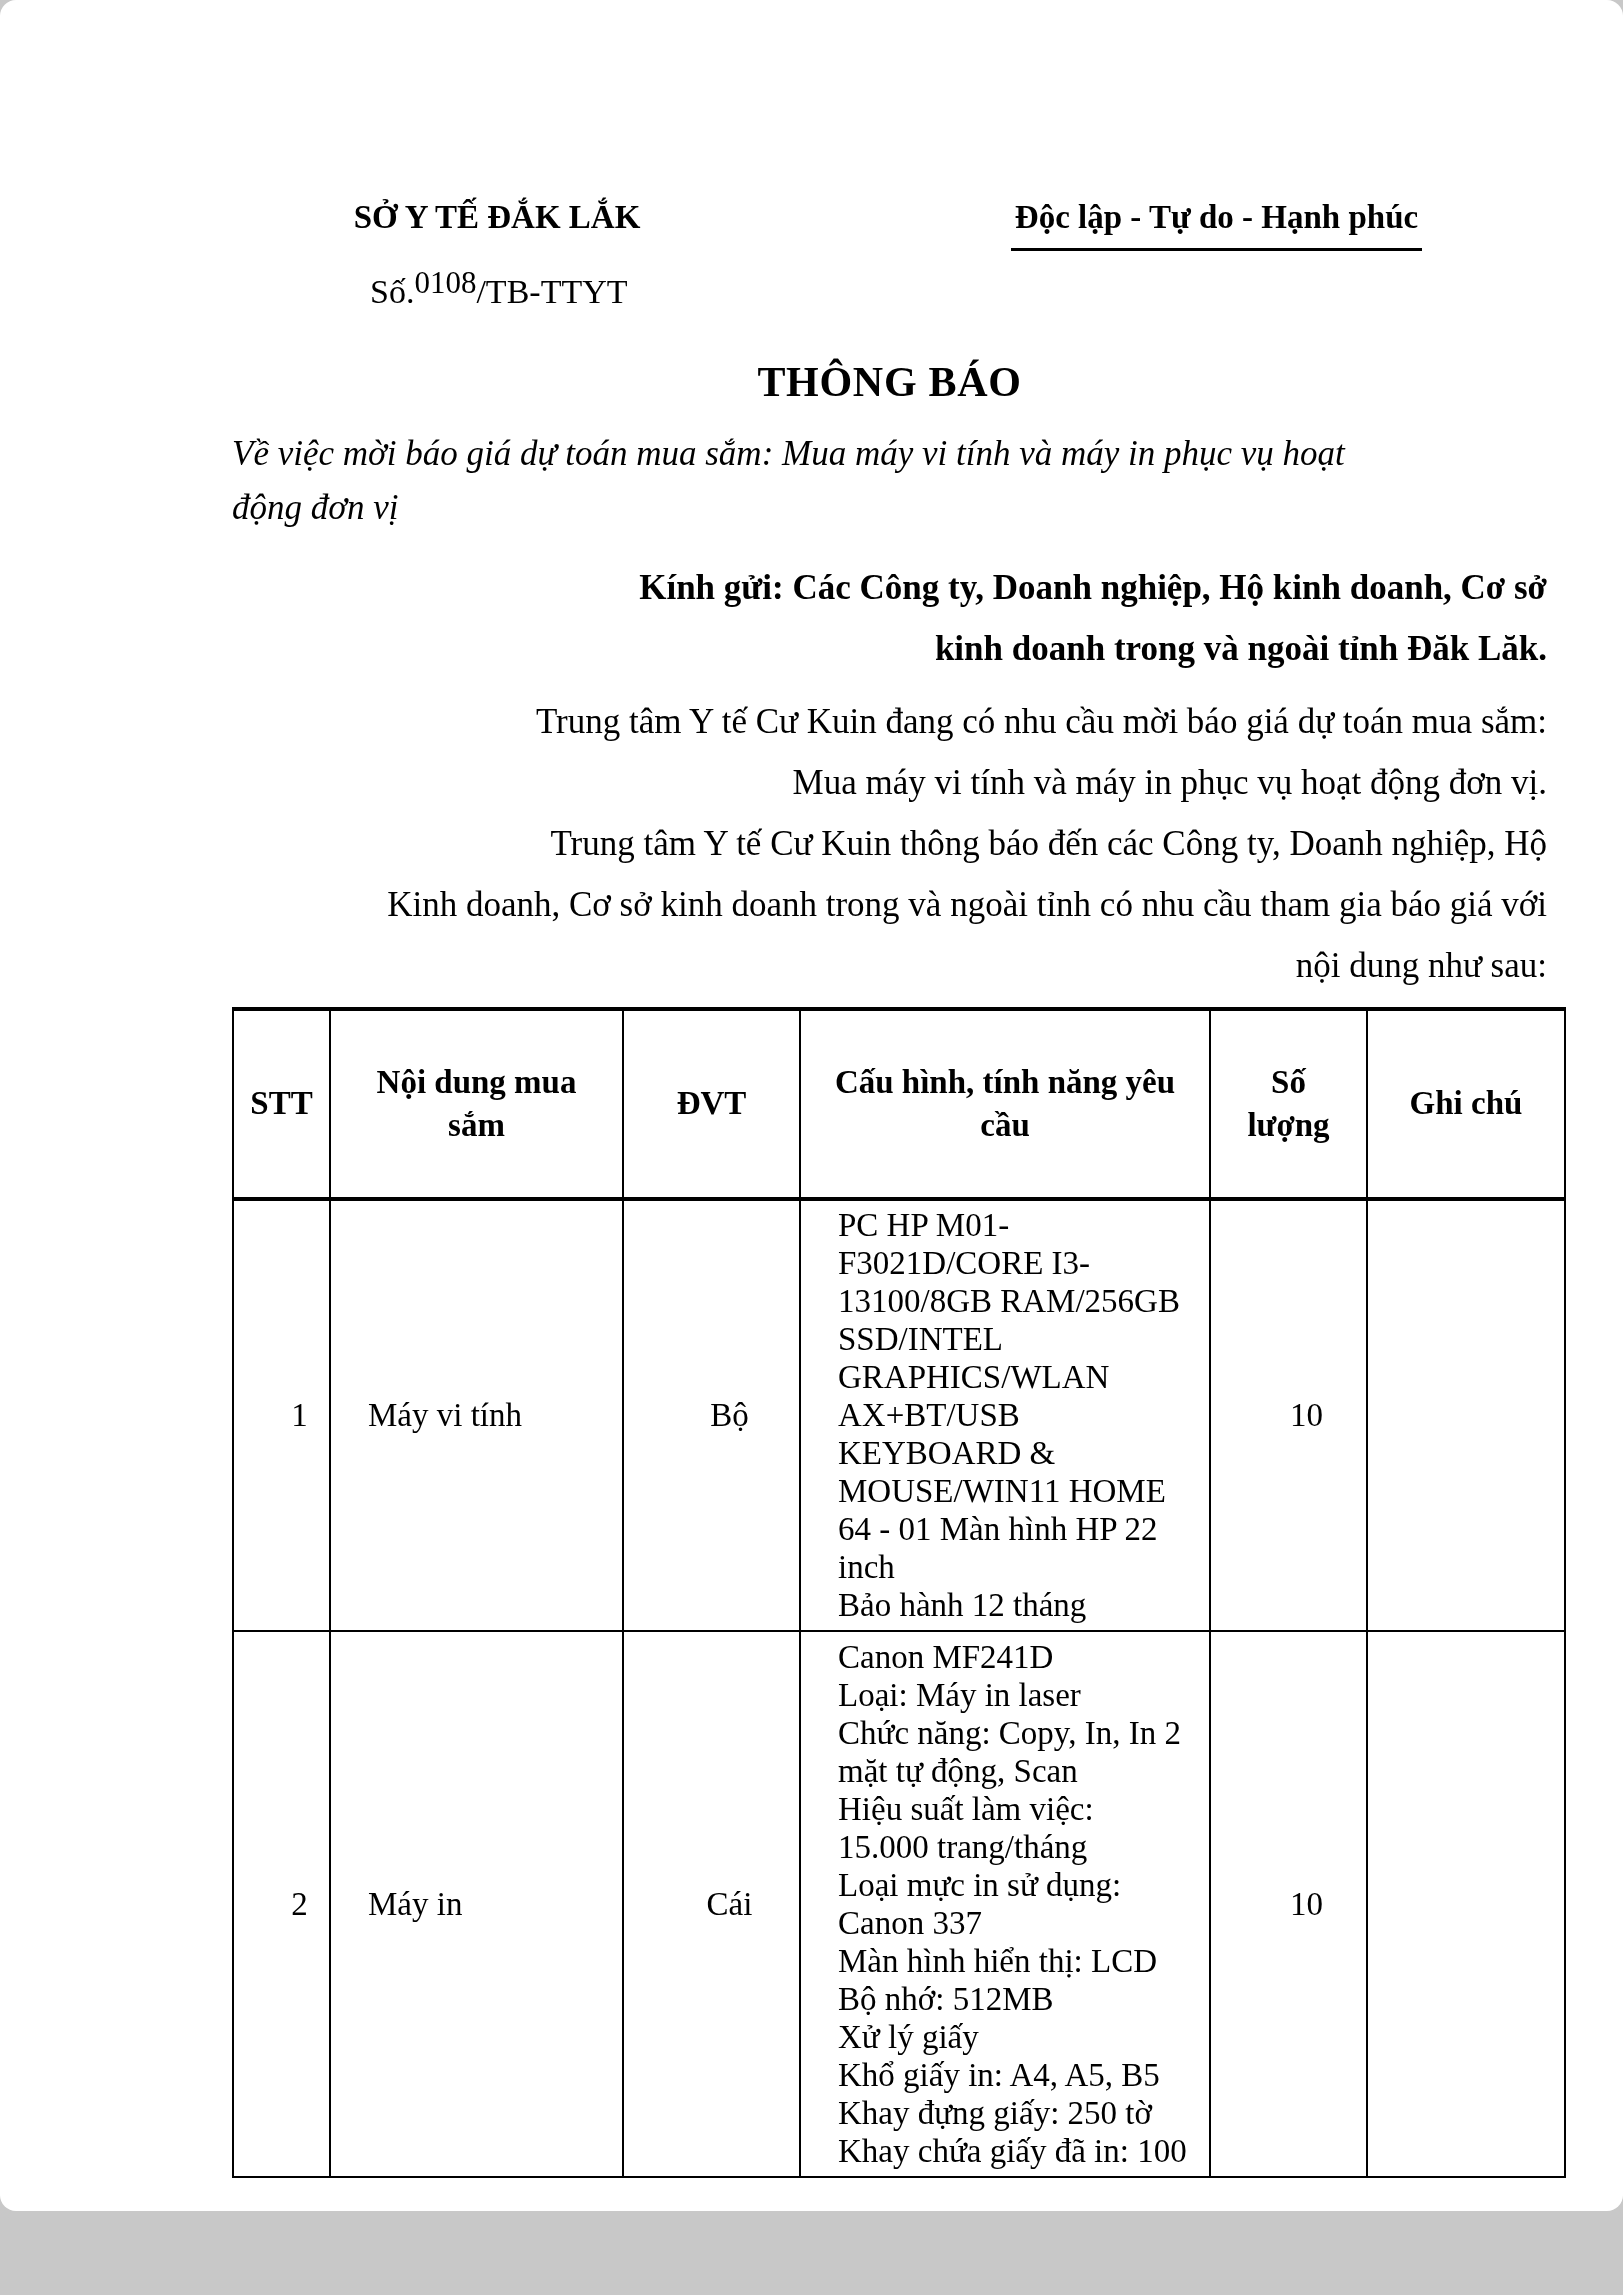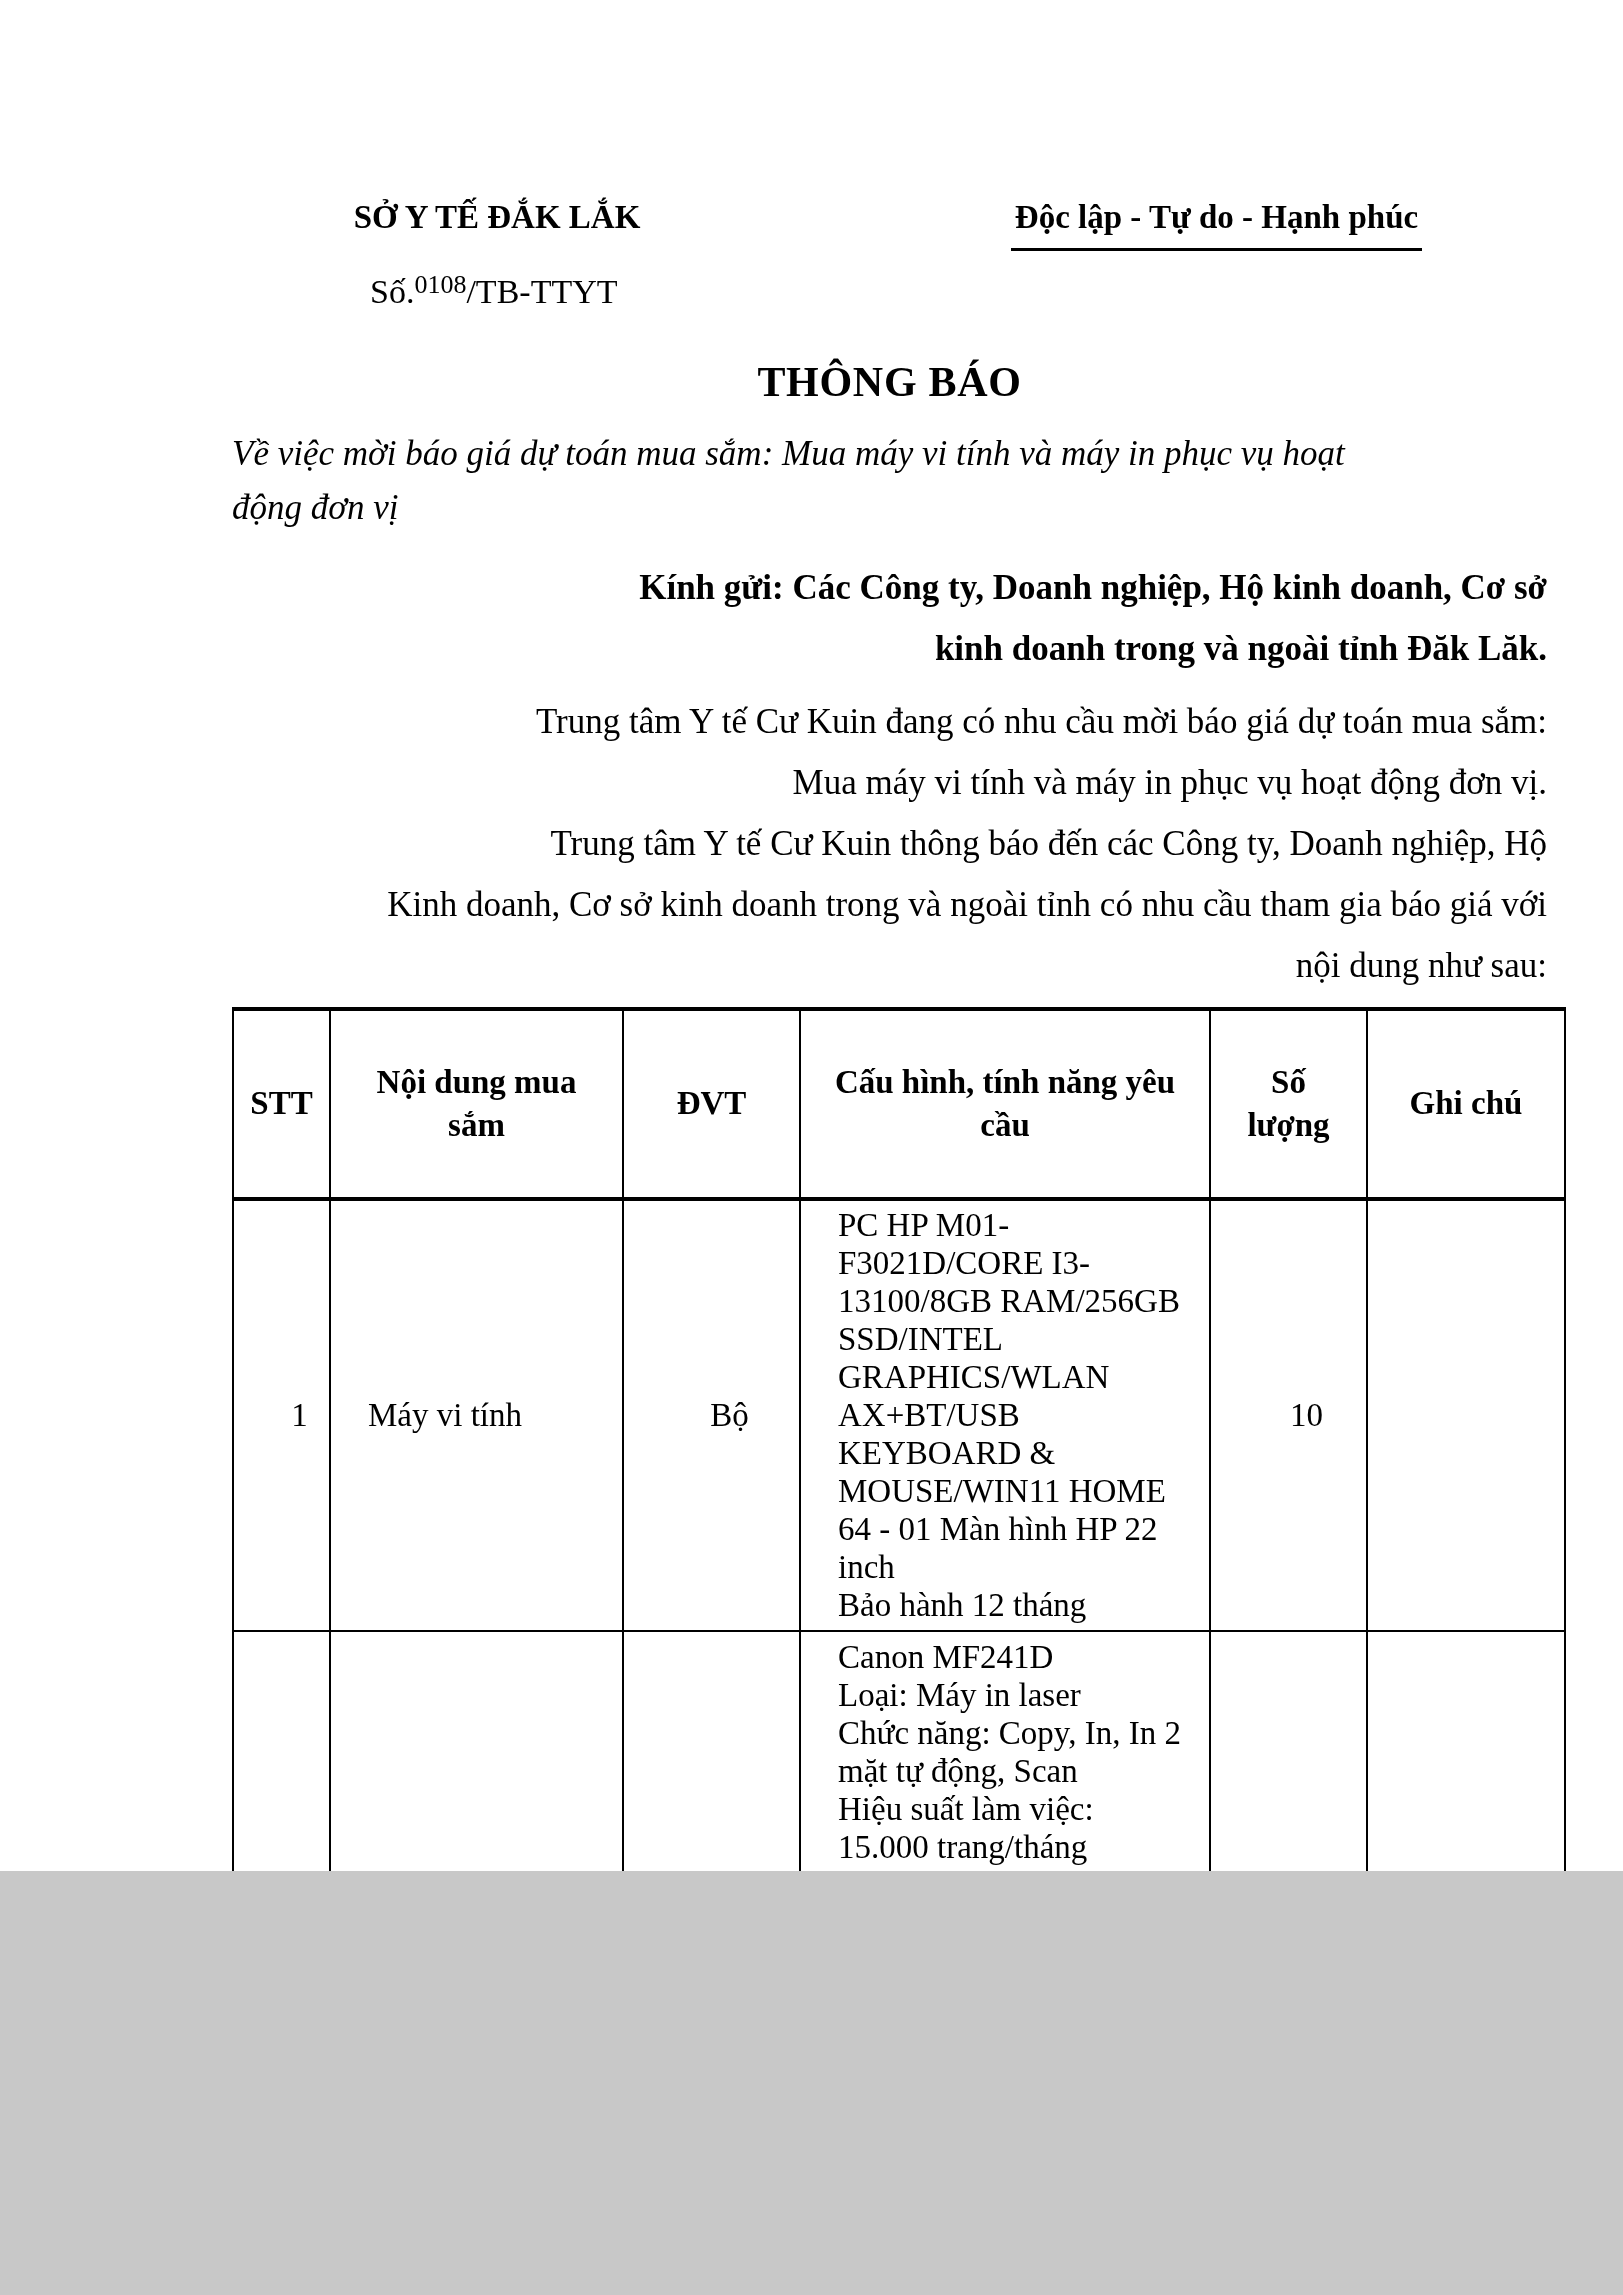"SỞ Y TẾ ĐẮK LẮK" .page { border-radius: none -> 16px; height: 1871px -> 2211px }
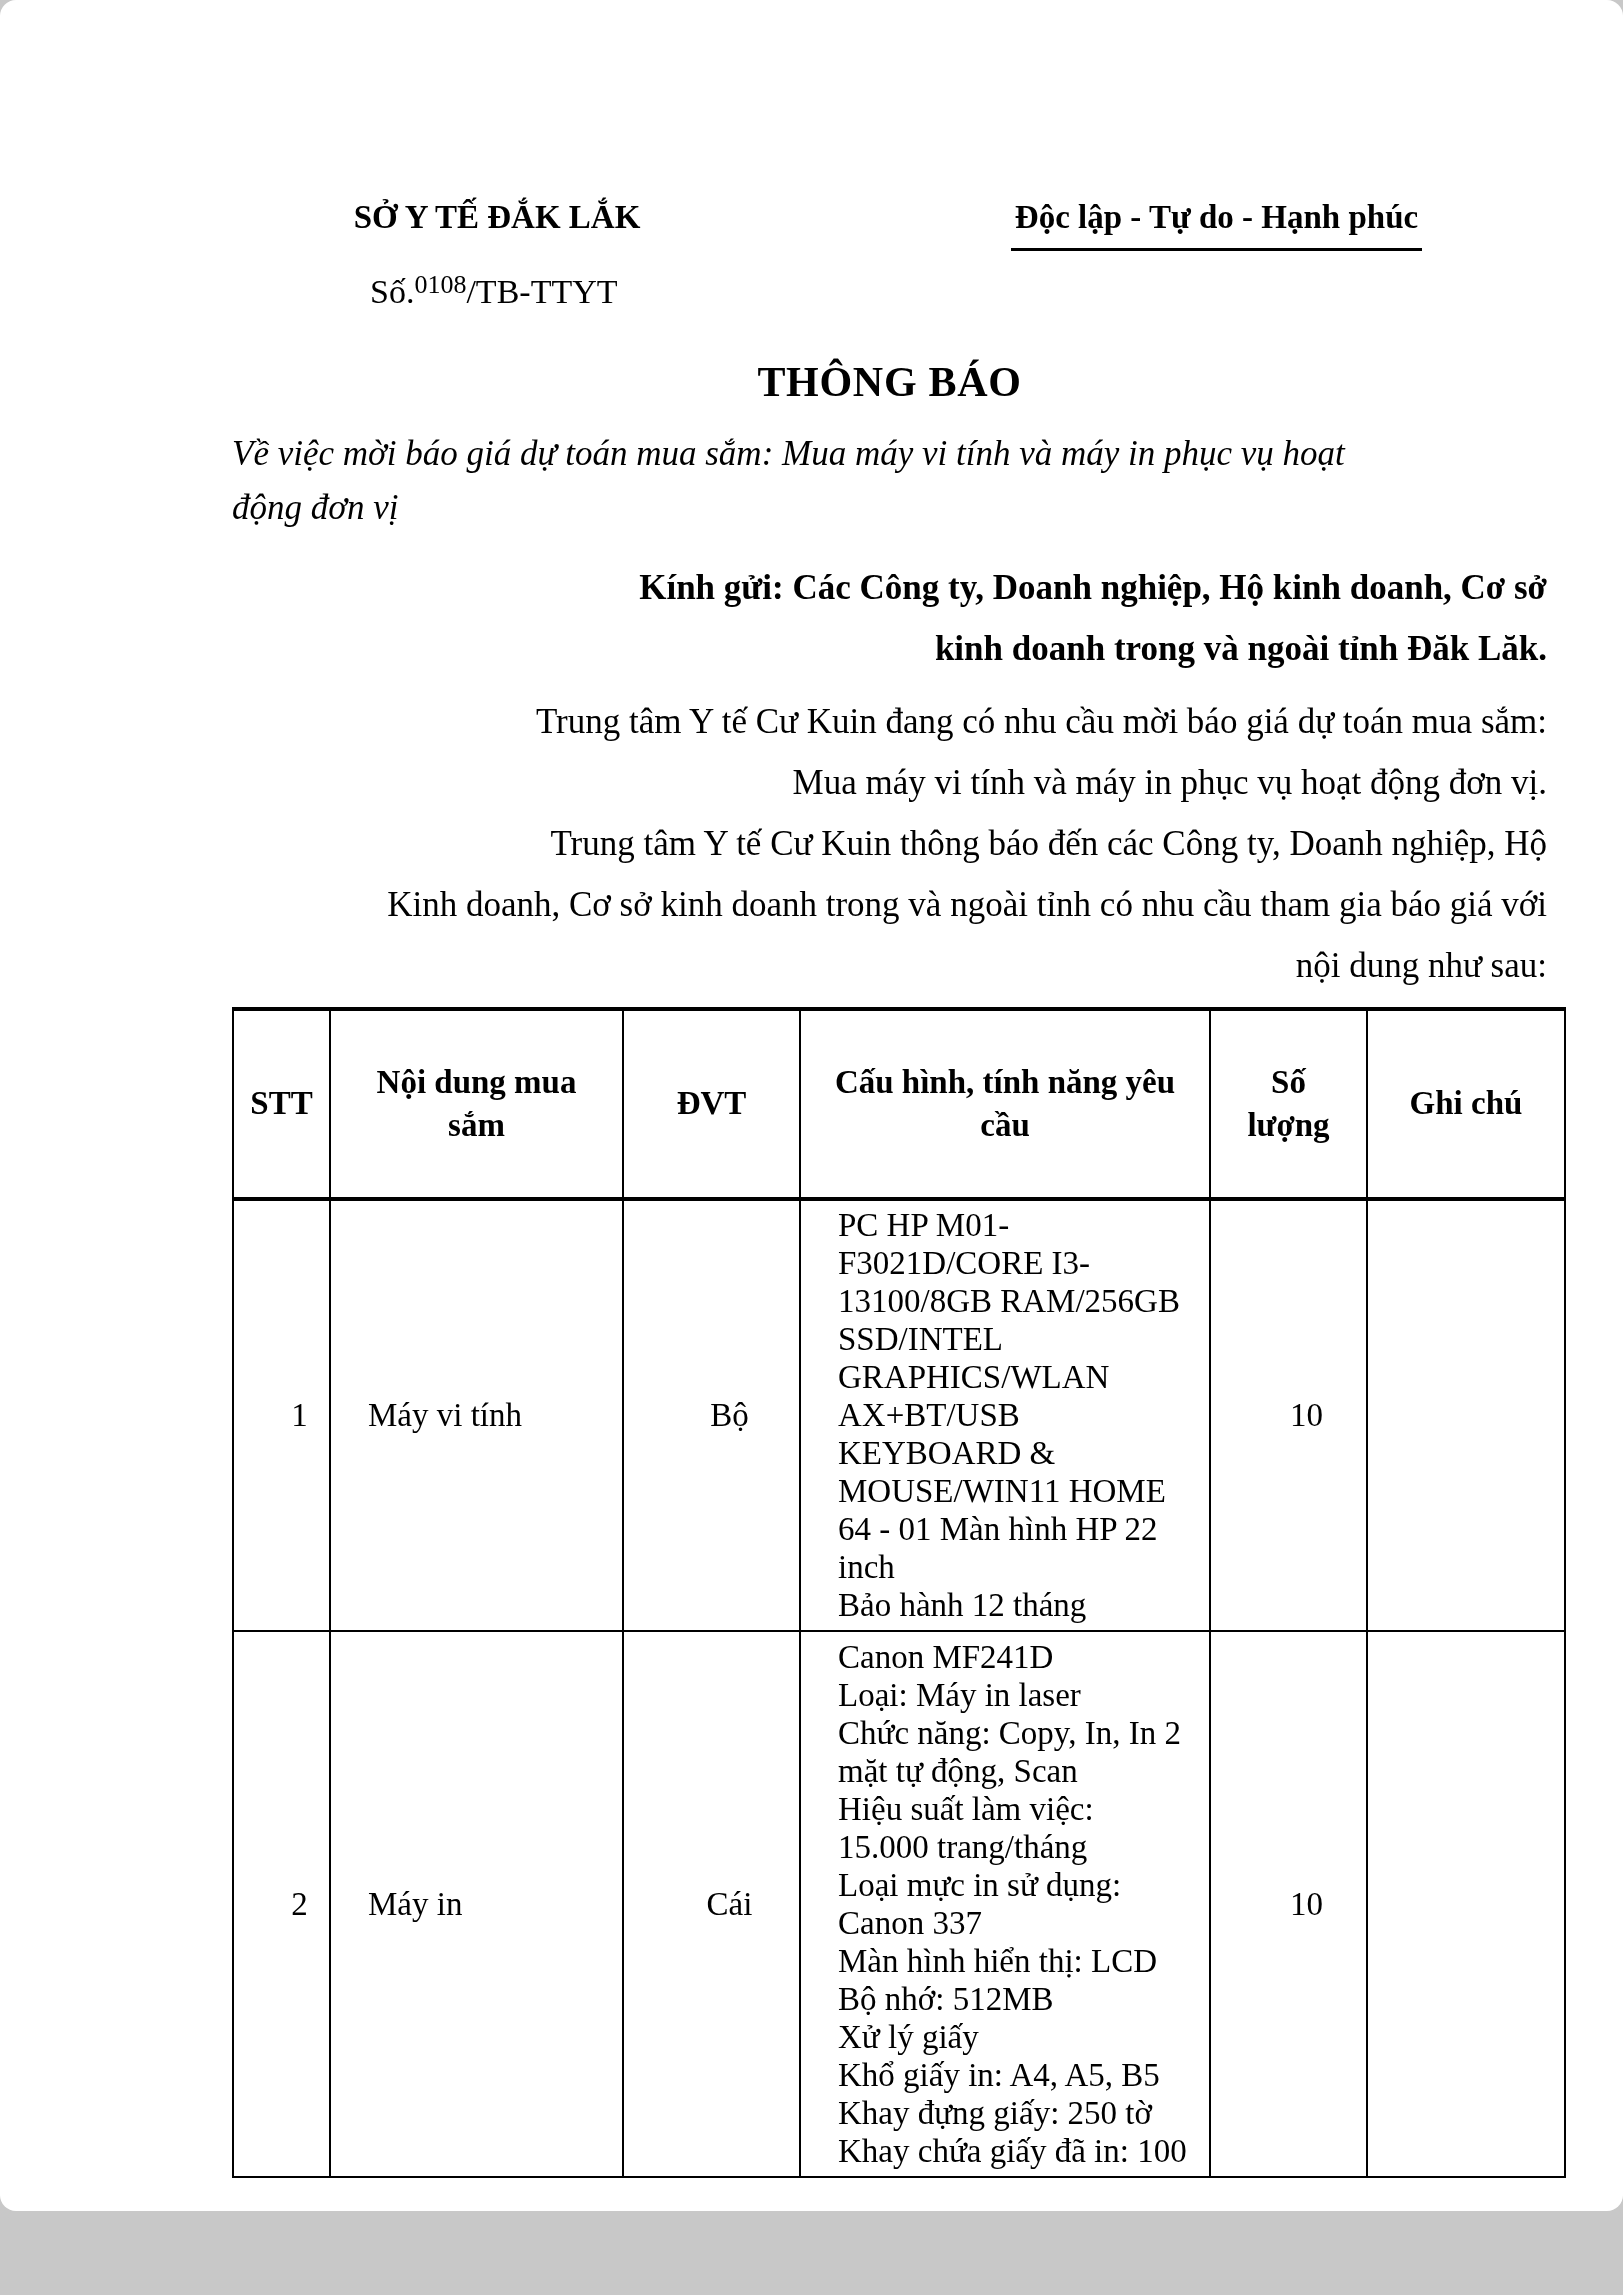"0108" .raised { font-size: 26px -> 31px }
